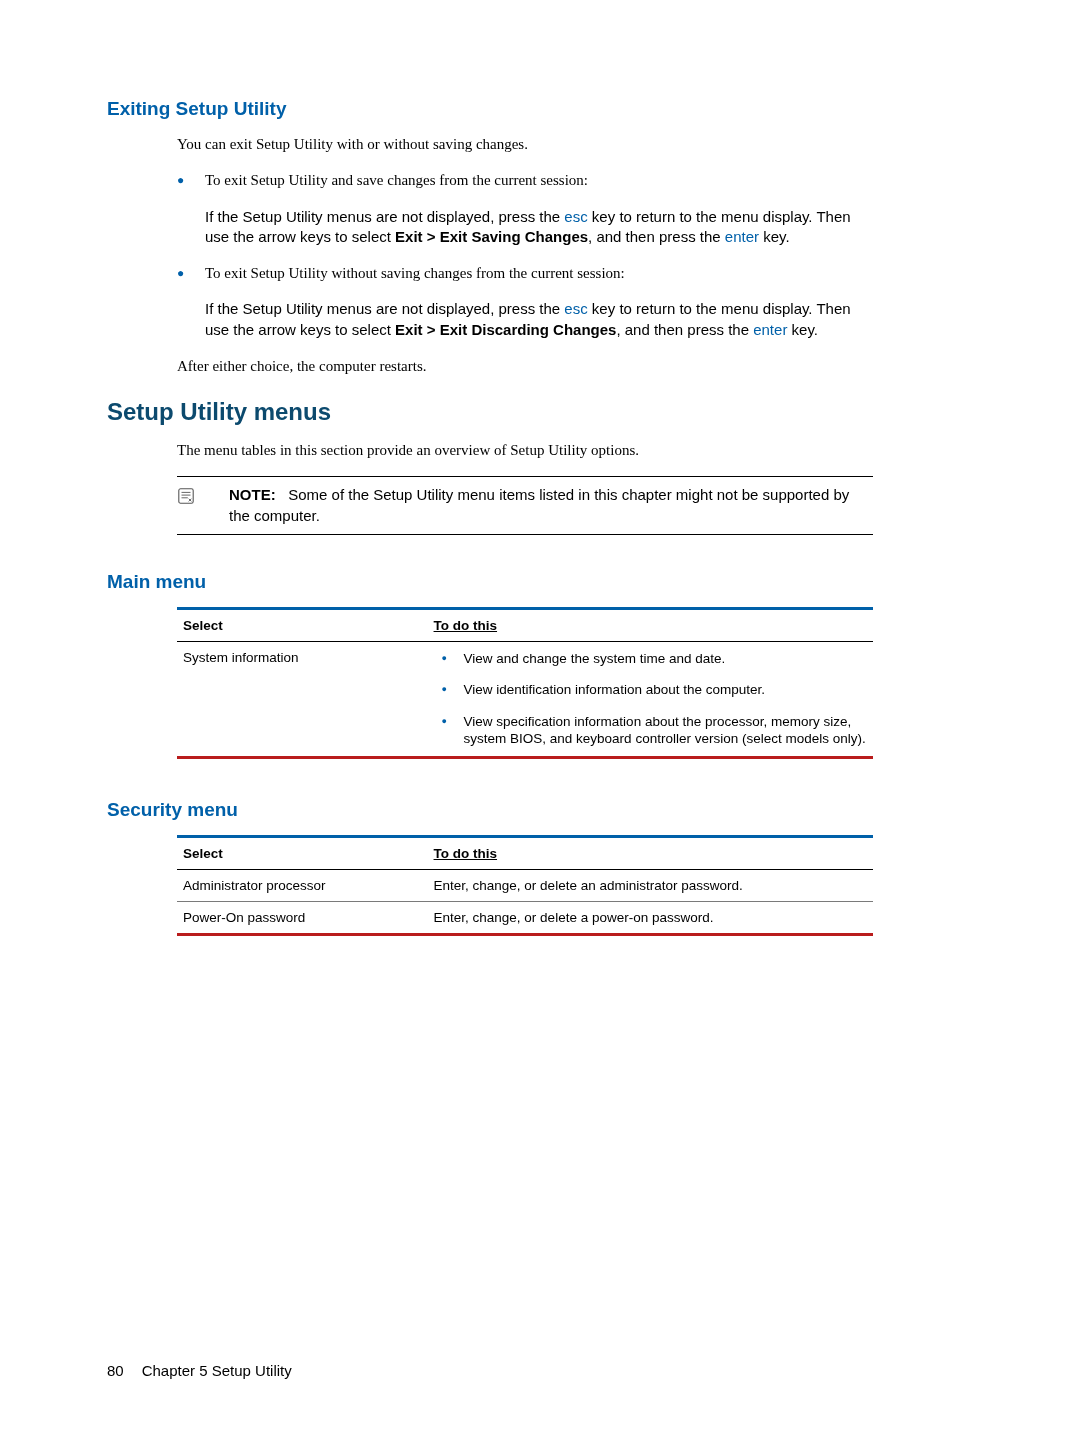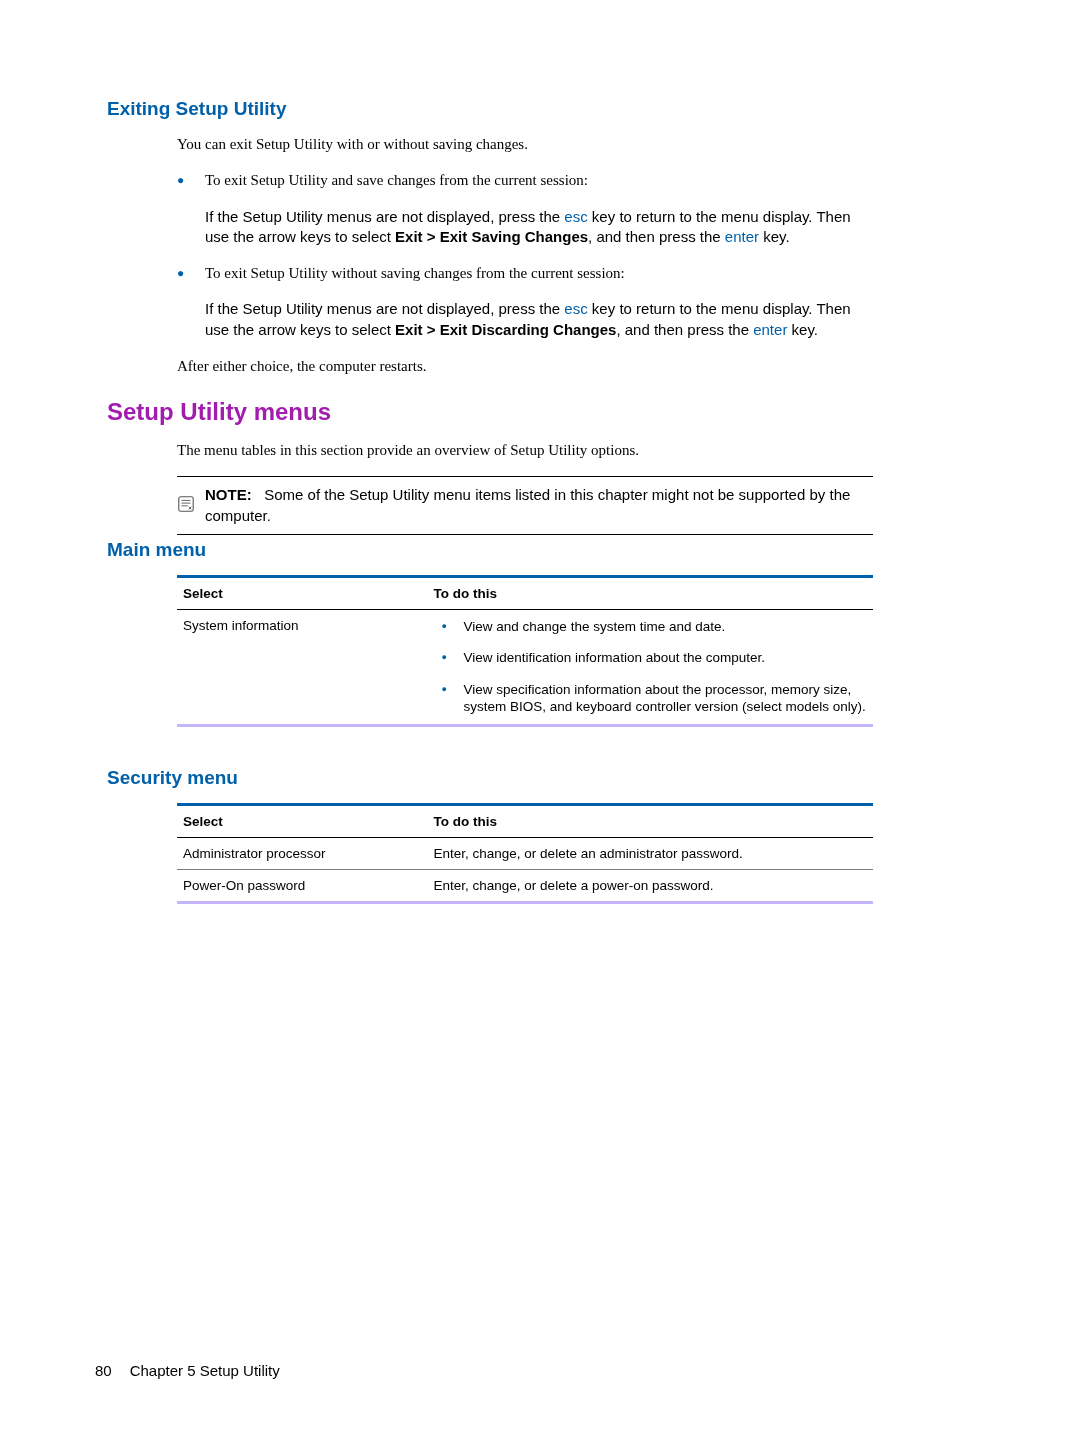"Setup Utility menus" .h-blue-large { color: #a21caf -> #0c4a6e }
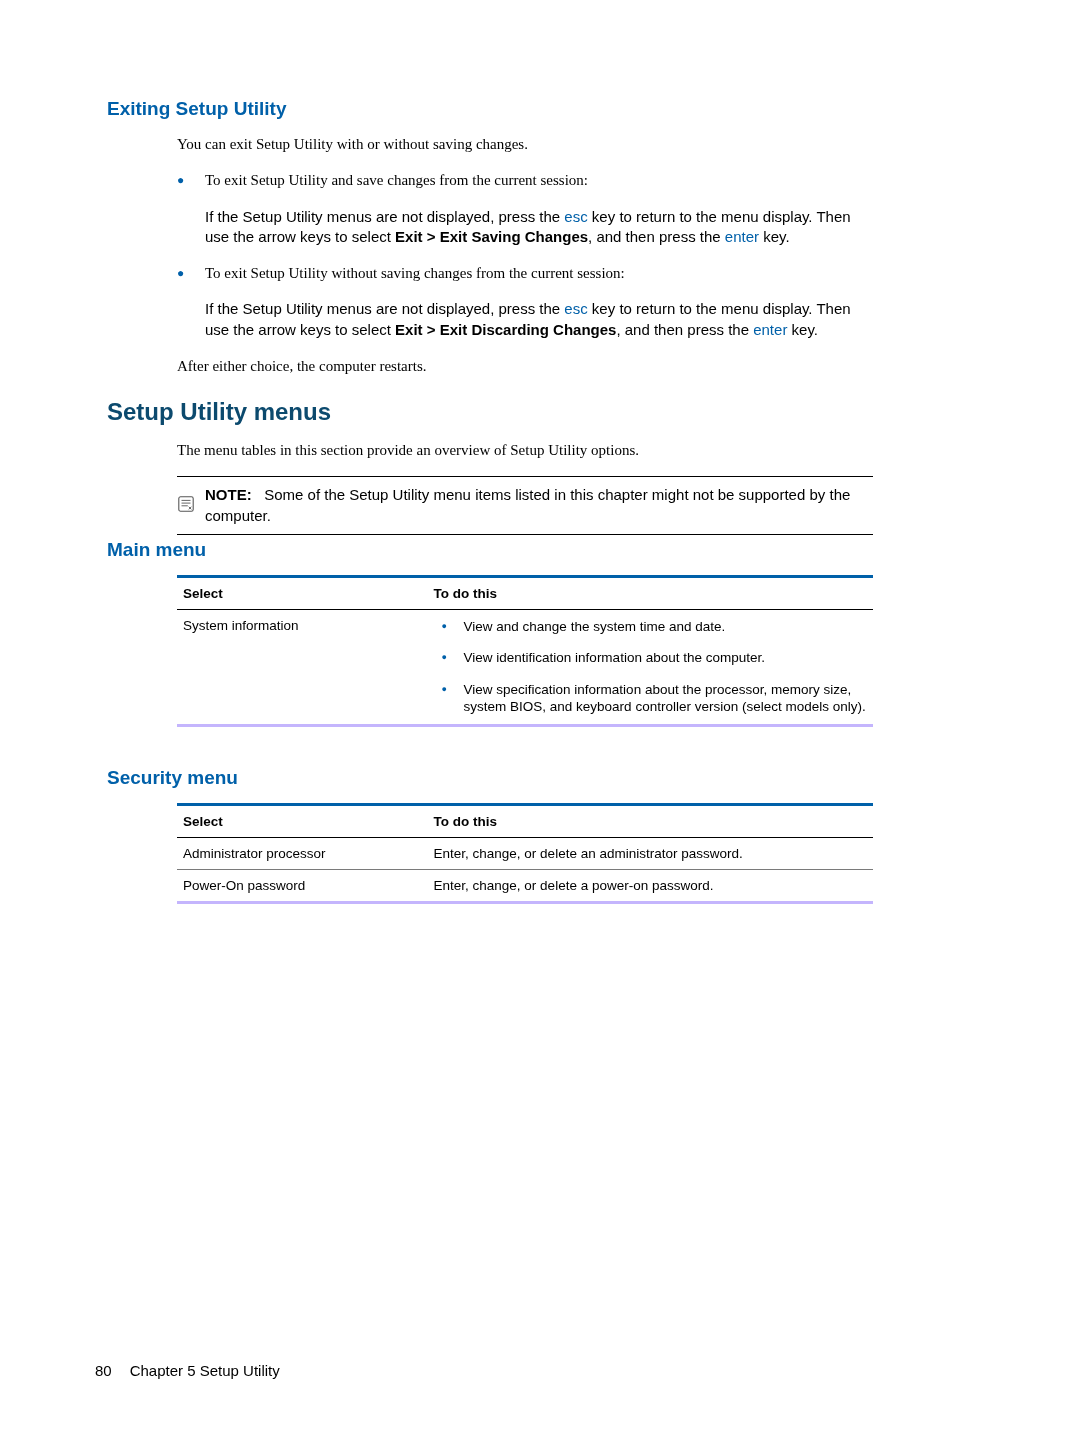"NOTE: Some of the Setup" .note-block { align-items: center -> flex-start; gap: none -> 24px; margin: 0 0 4px 70px -> 0 0 36px 70px }
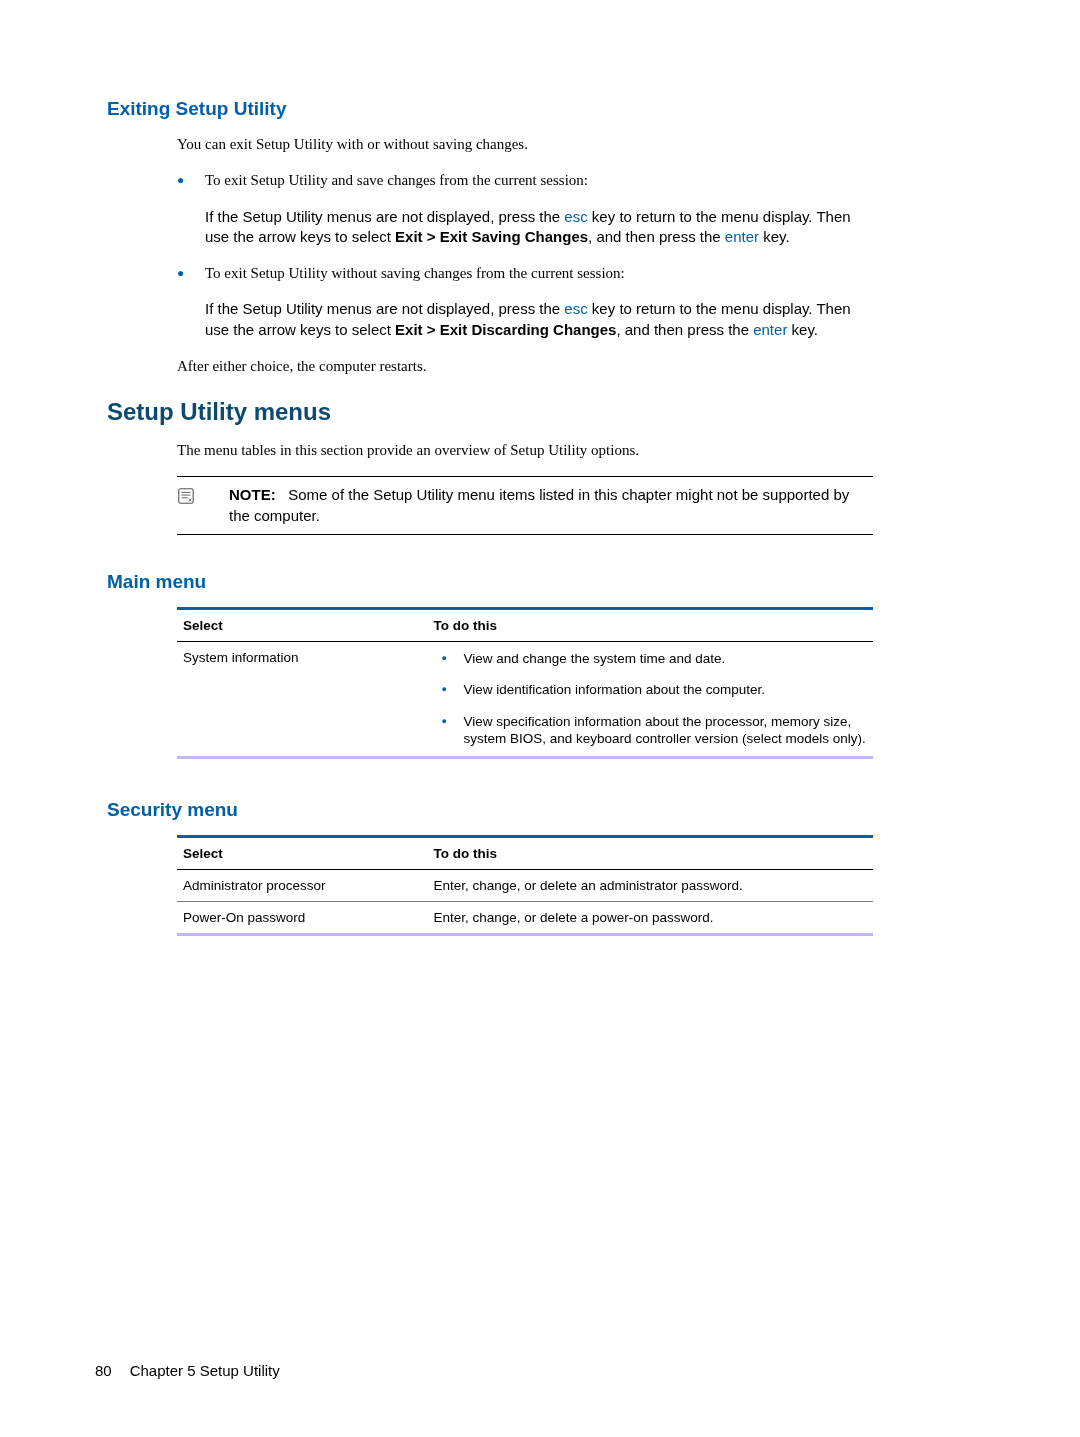"To do this" .col-todo { text-decoration: none -> underline }
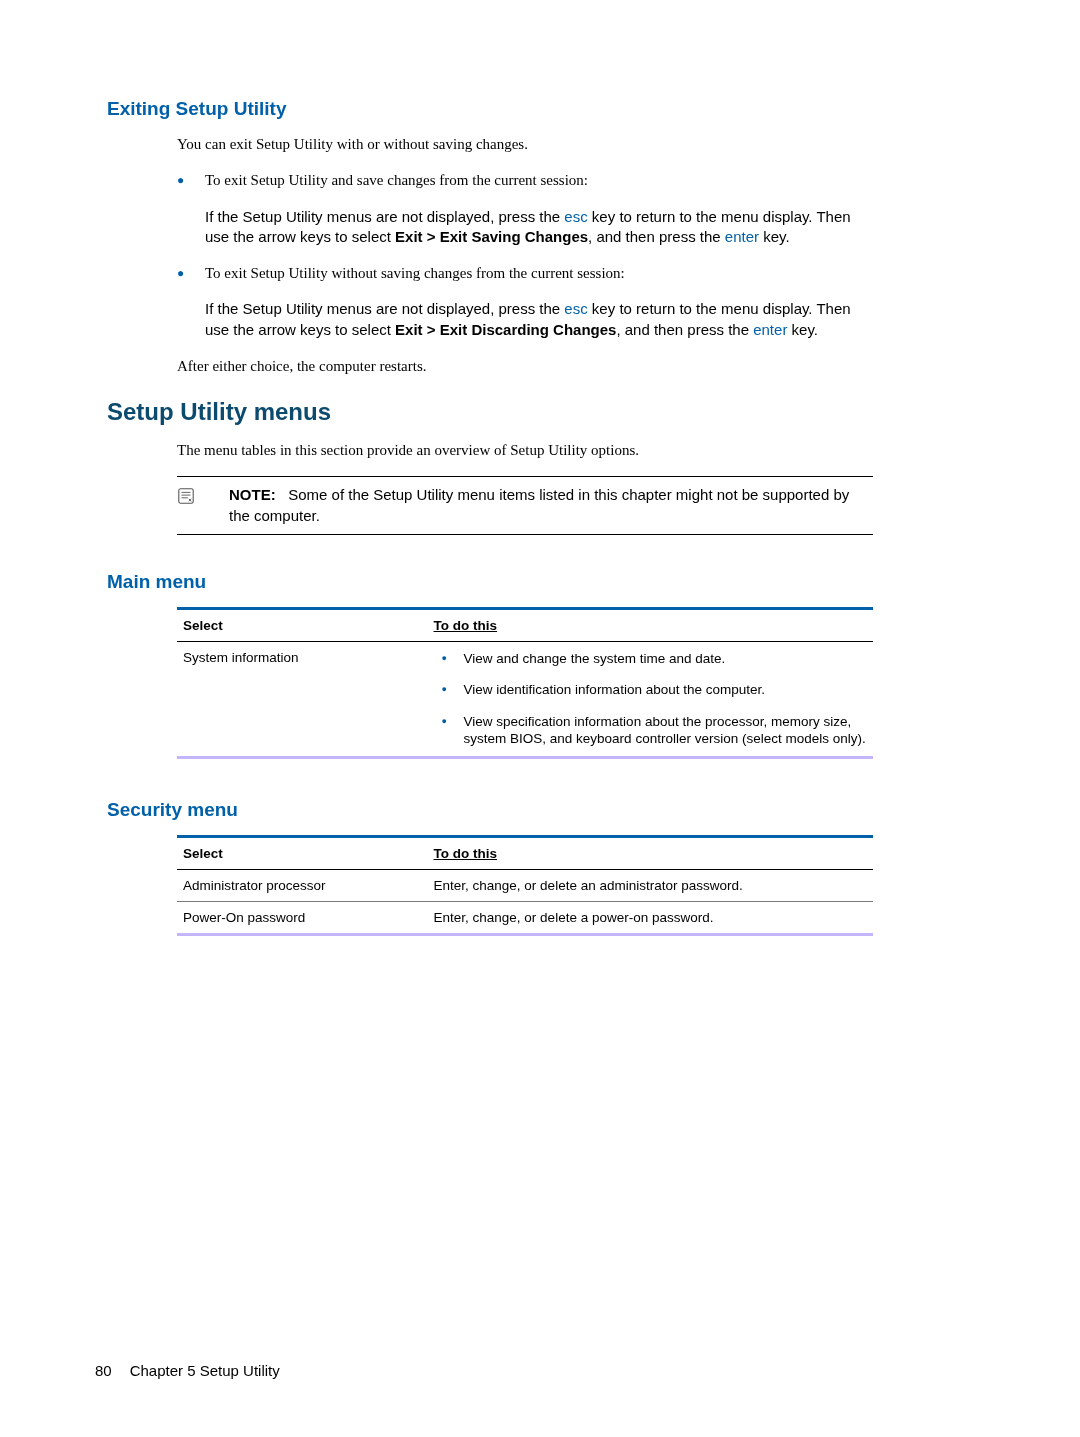"System information" .tbl td.last, .tbl-bot { border-bottom: 3px solid #c4b5fd -> 3px solid #b91c1c }
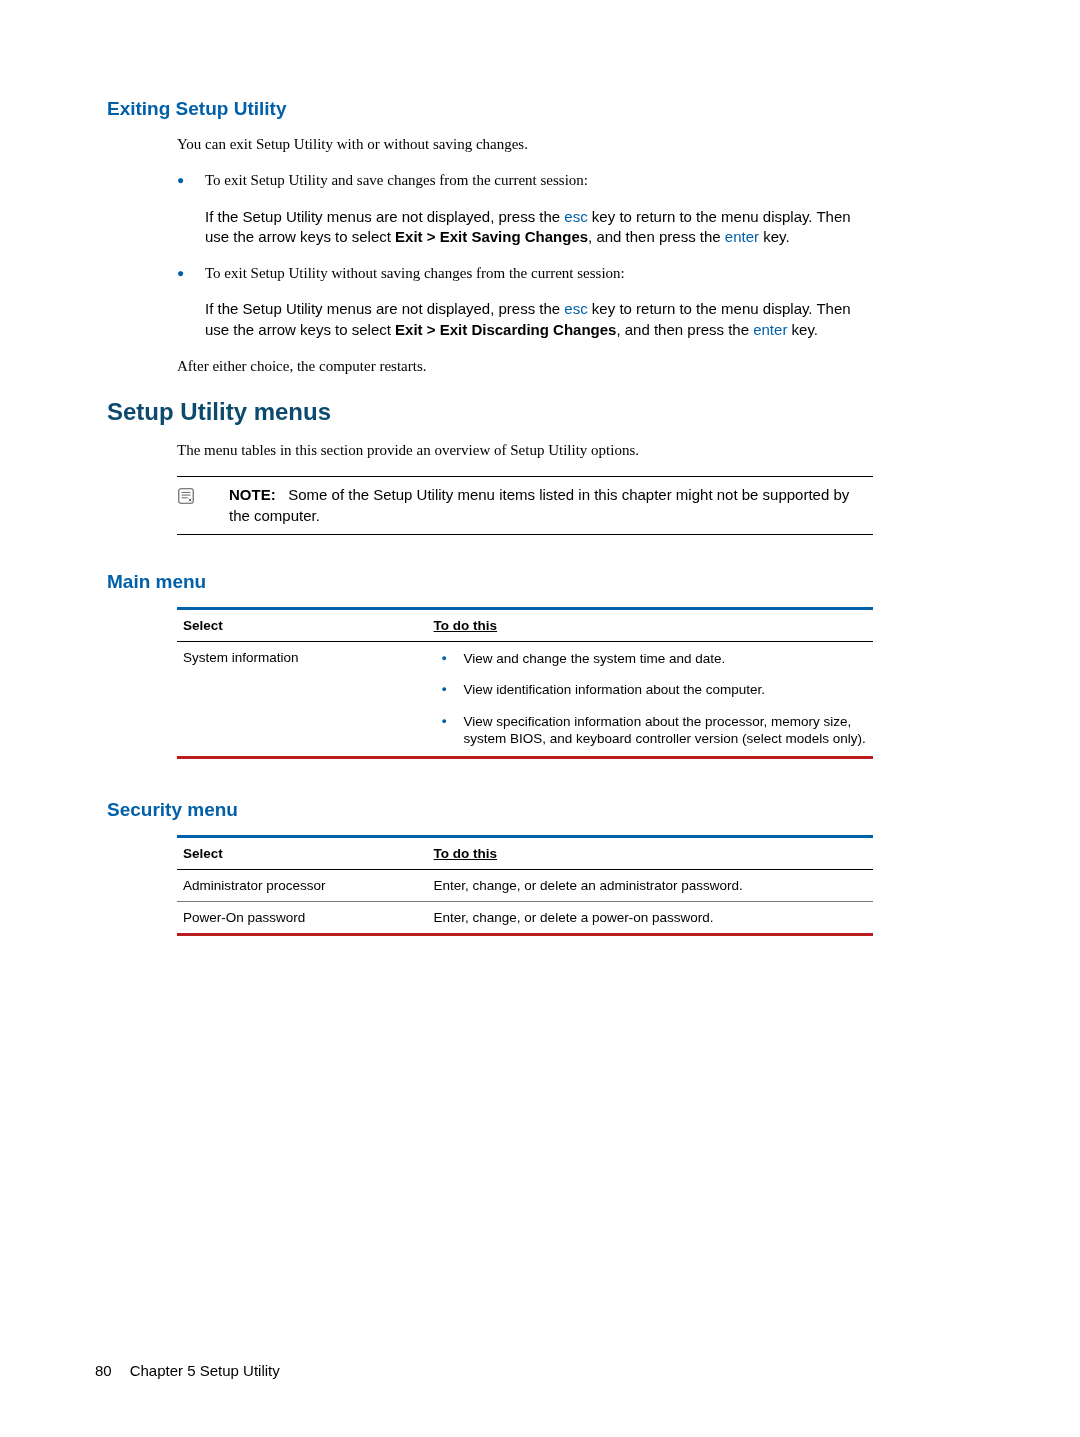"80 Chapter 5 Setup Utility" .footer { left: 95px -> 107px }
